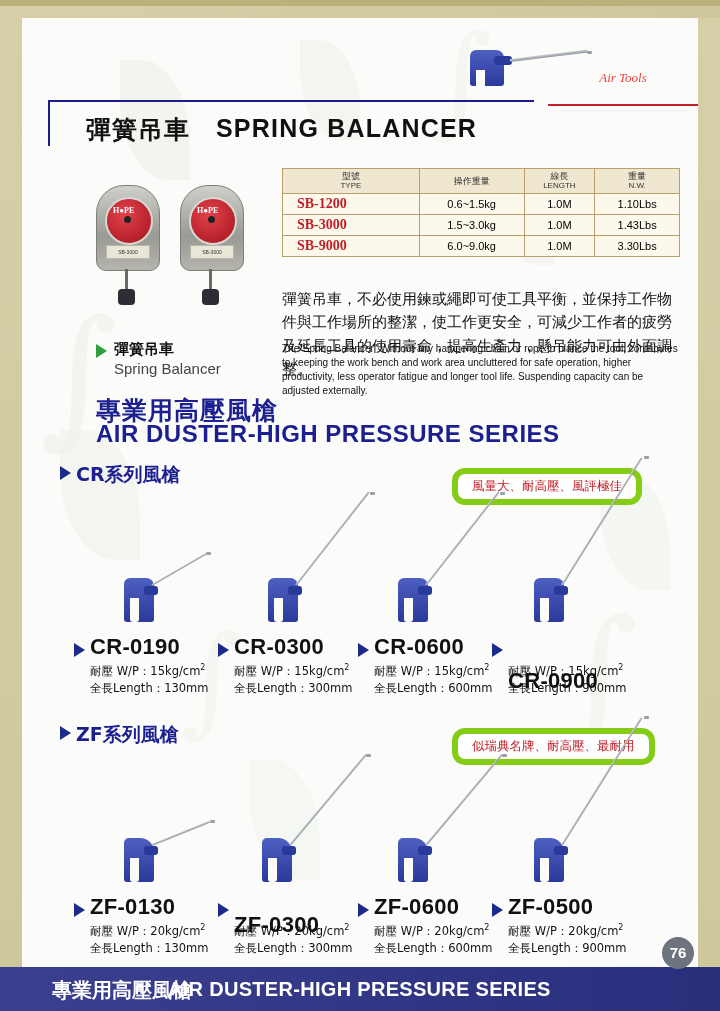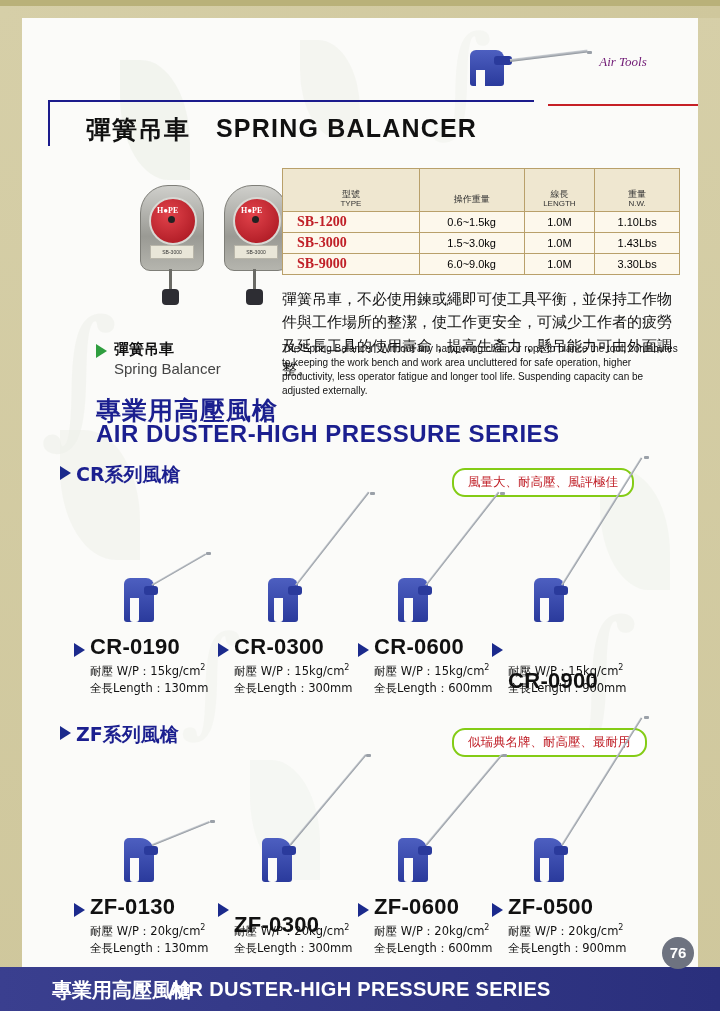"Air Tools" .logo-sub { color: #701a75 -> #ef4444; margin-top: 2px -> 18px }
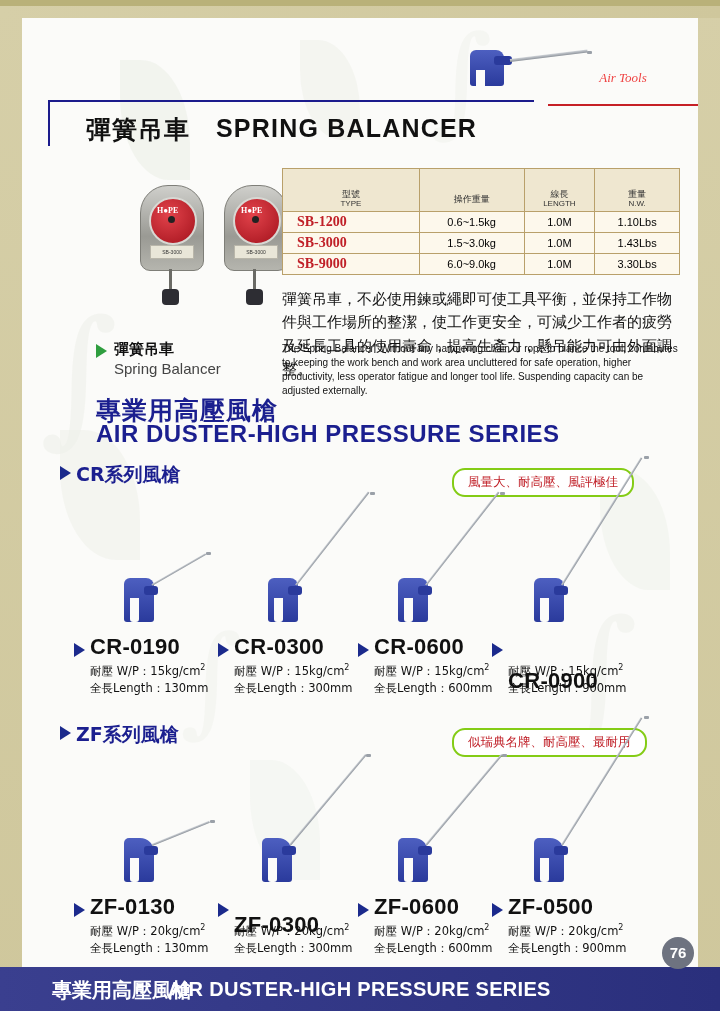"型號" .spec-table th .cn { margin-top: 18px -> none }
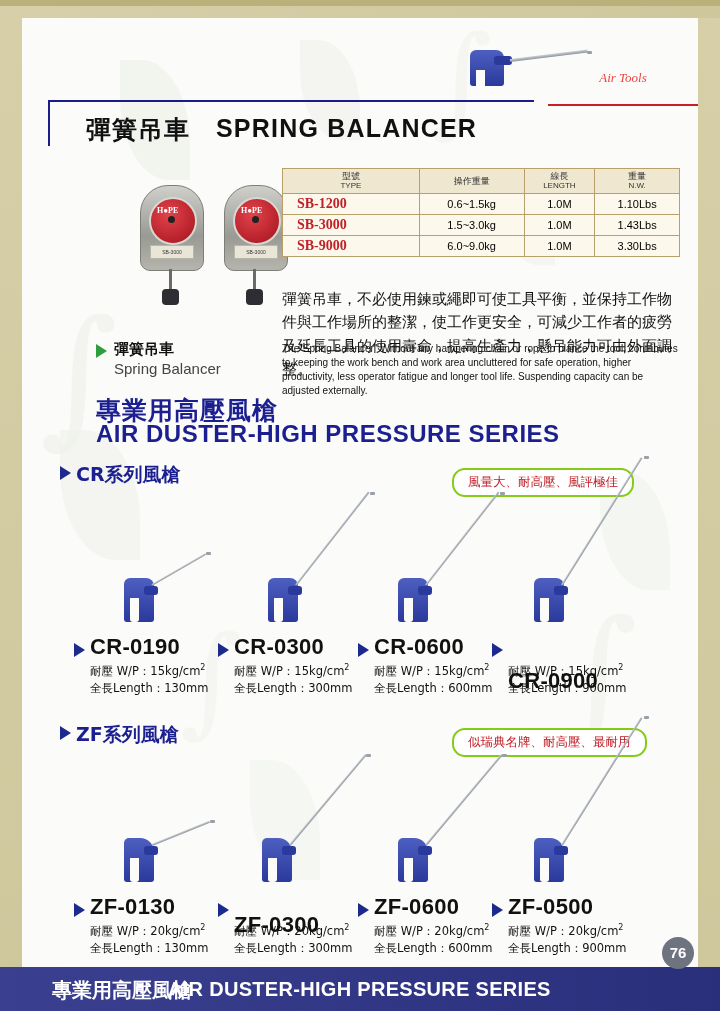"H●PE" .bal { margin-left: 44px -> none }
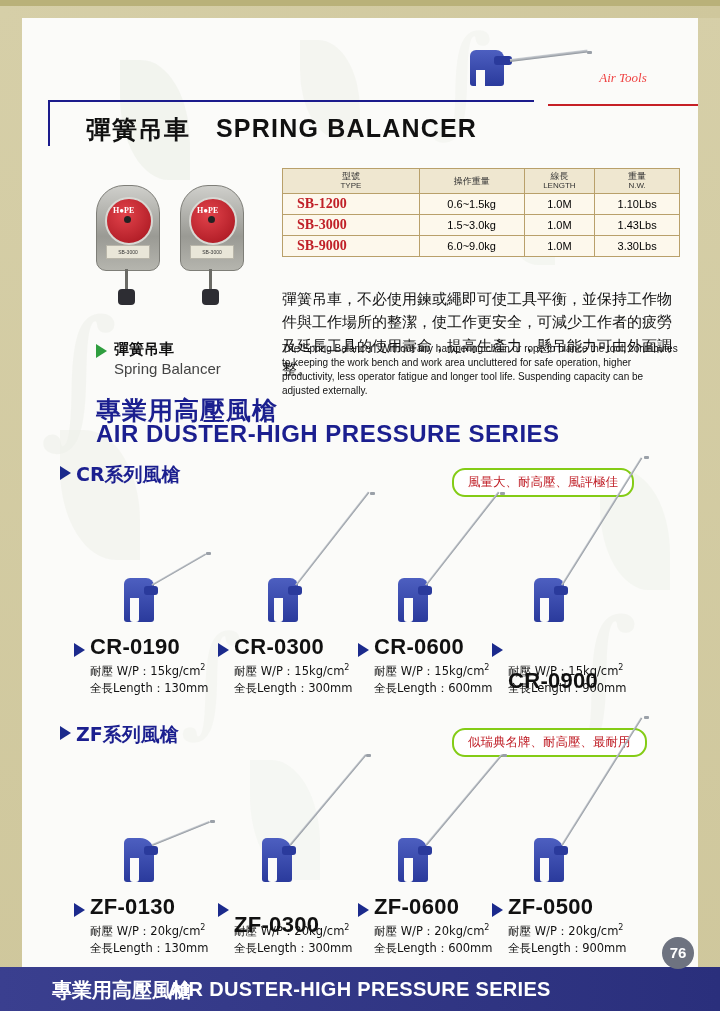"風量大、耐高壓、風評極佳" .badge { border: 2px solid #84cc16 -> 6px solid #84cc16 }
